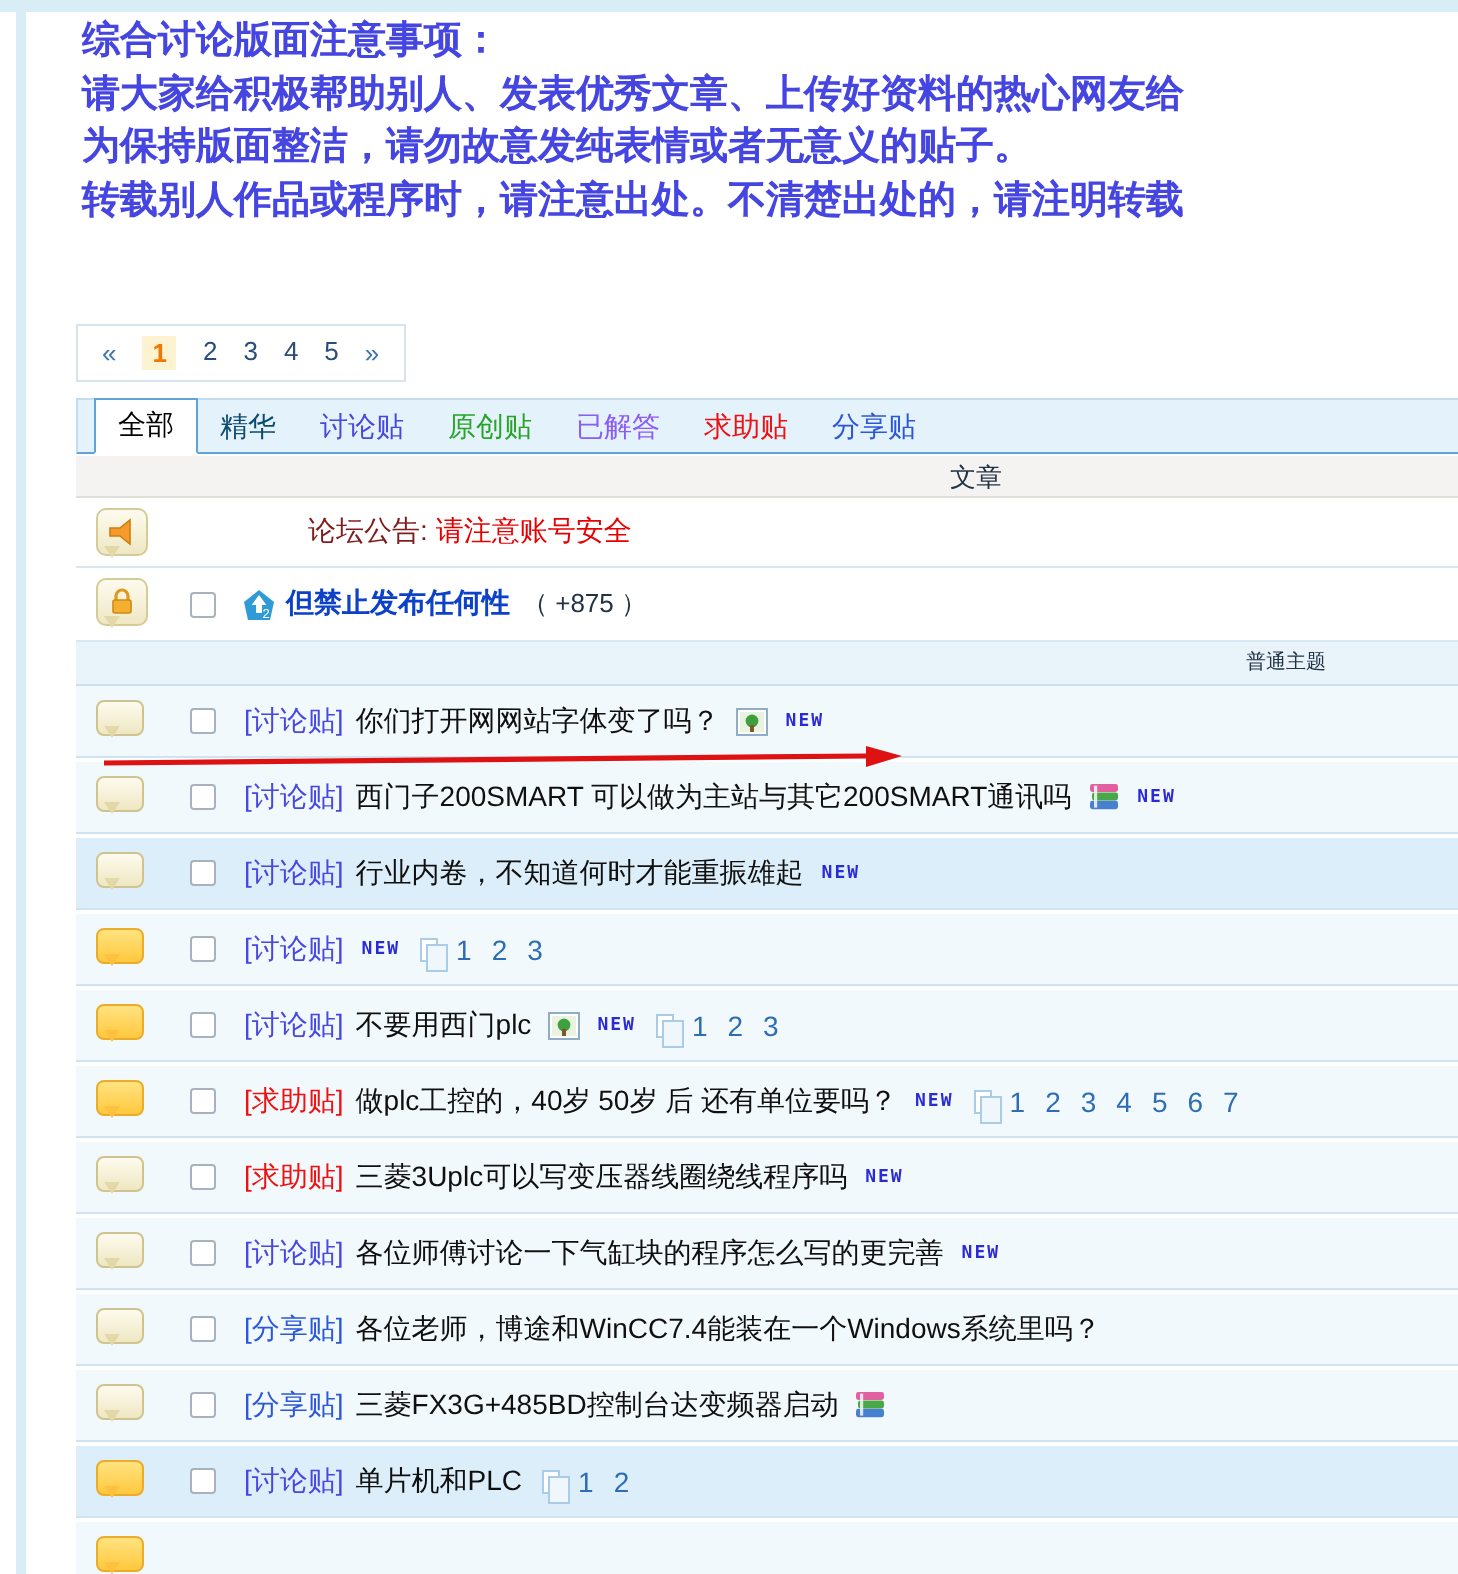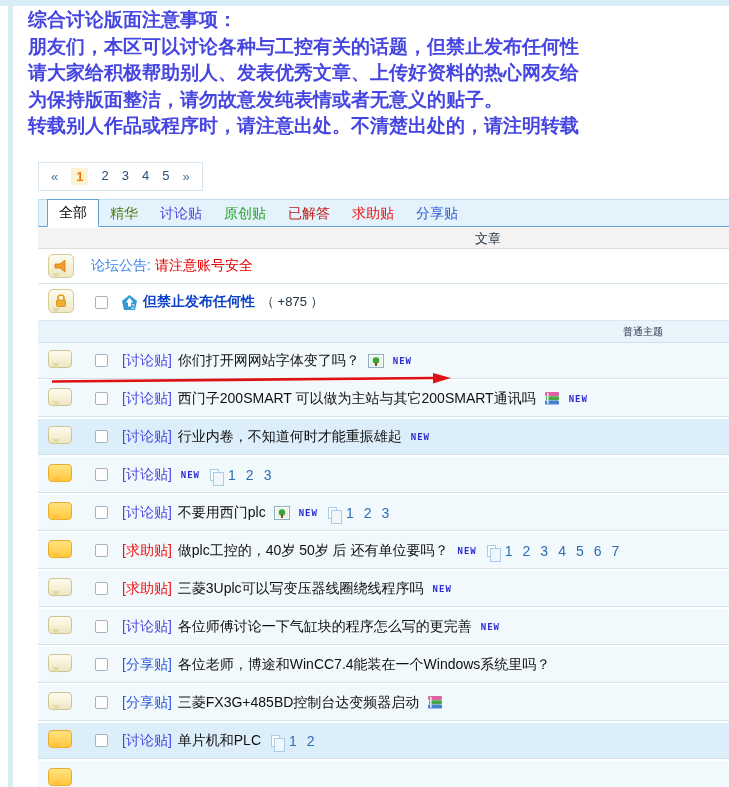"综合讨论版面注意事项：" .notice { font-family: Liberation Mono, monospace -> none; left: 28px -> 41px }
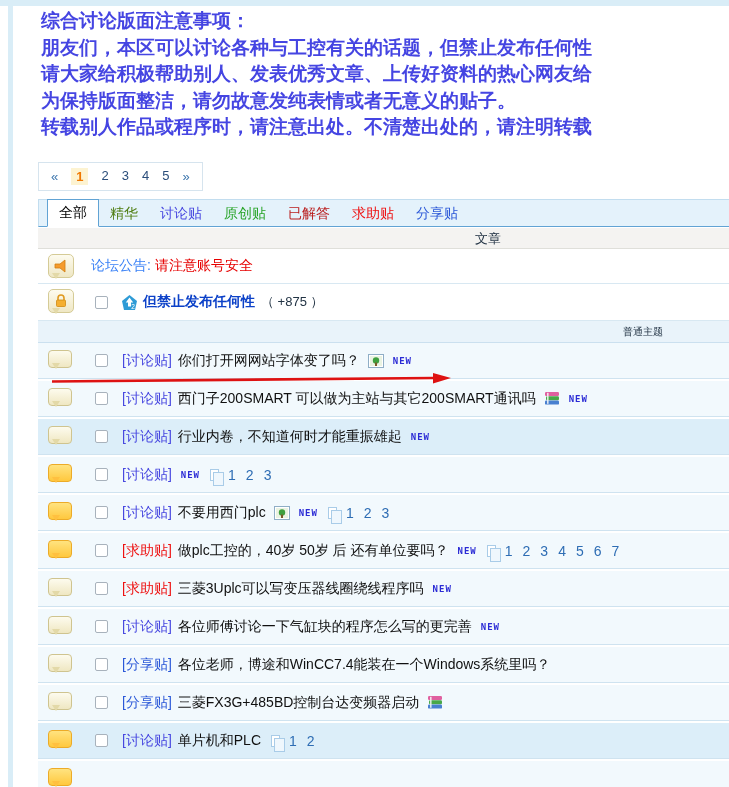"朋友们，本区可以讨论各种与工控有关的话题，但禁止发布任何性" div { html: <div>朋友们，本区可以讨论各种与工控有关的话题，但禁止发布任何性</div> -> none }
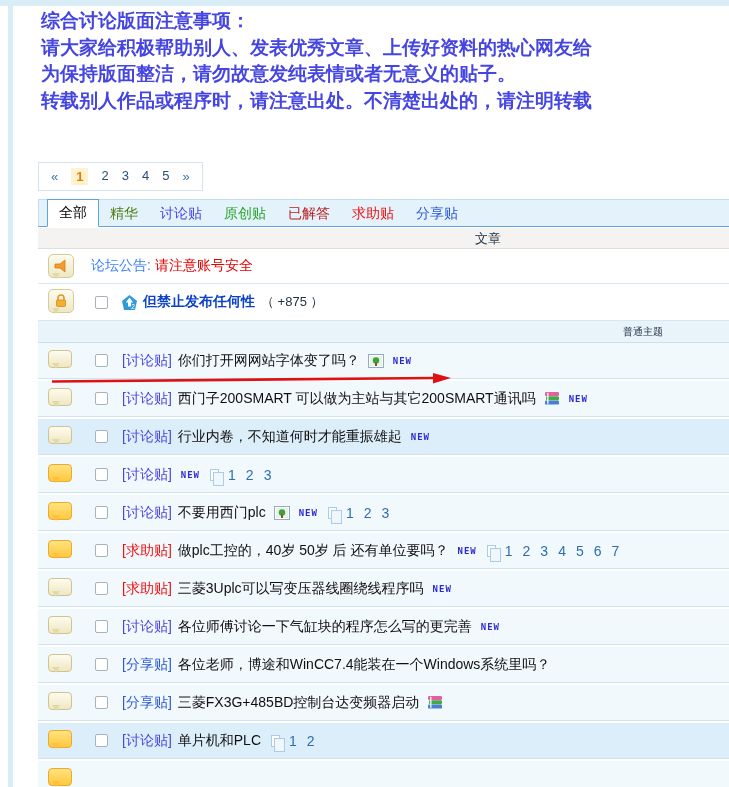"精华" span.tab { color: #4d7c0f -> #0c4a6e }
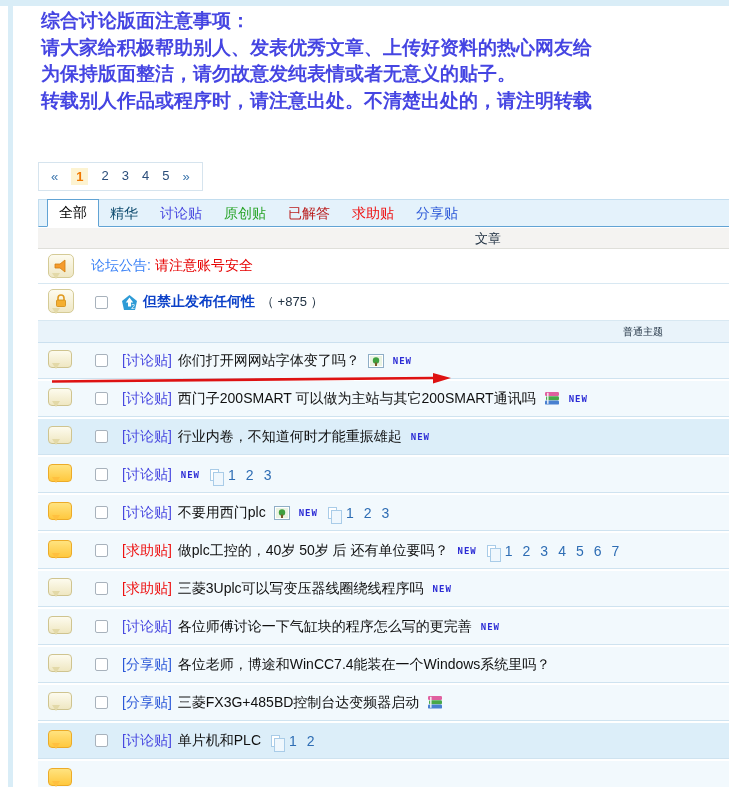"已解答" span.tab { color: #b91c1c -> #8b5cf6 }
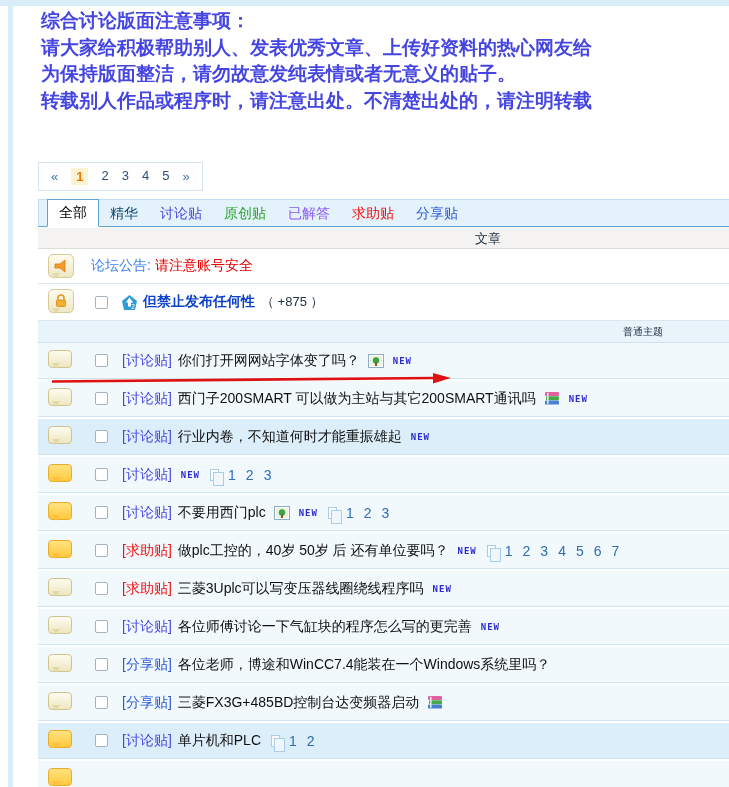"论坛公告:" .ann-label { color: #3b82f6 -> #7f1d1d; margin-left: 53px -> 116px }
